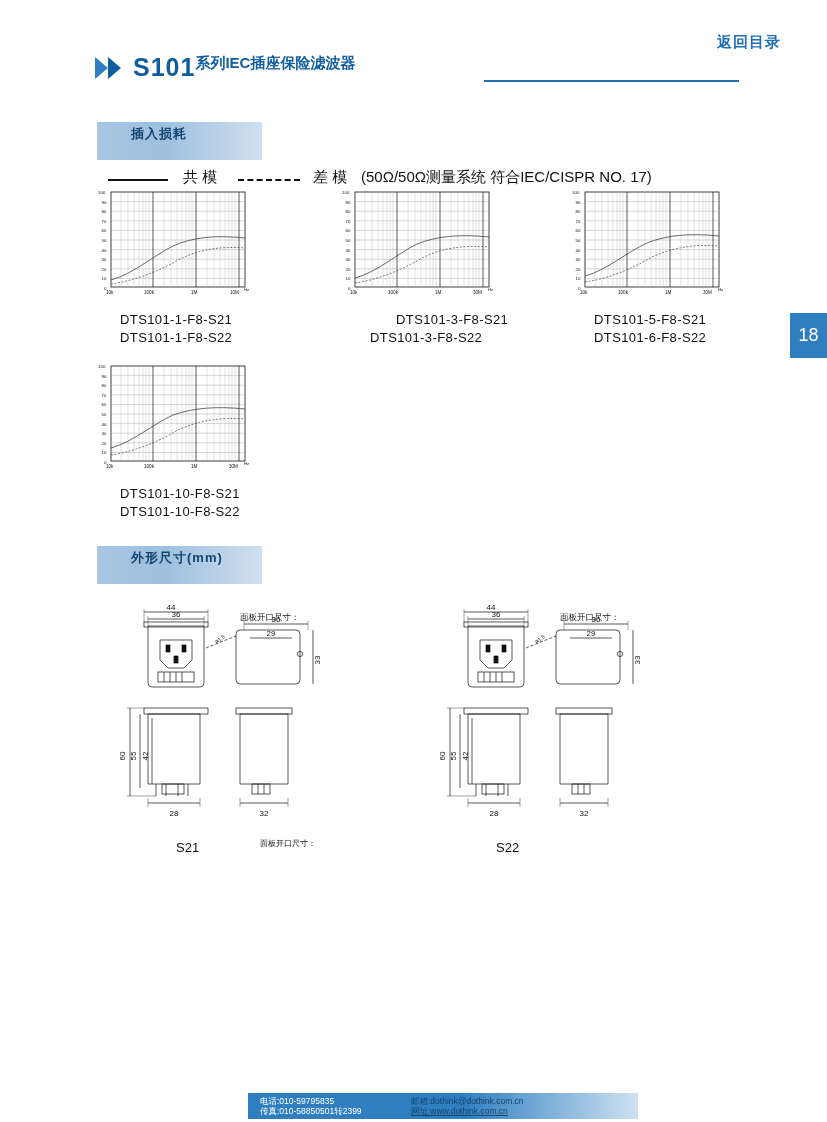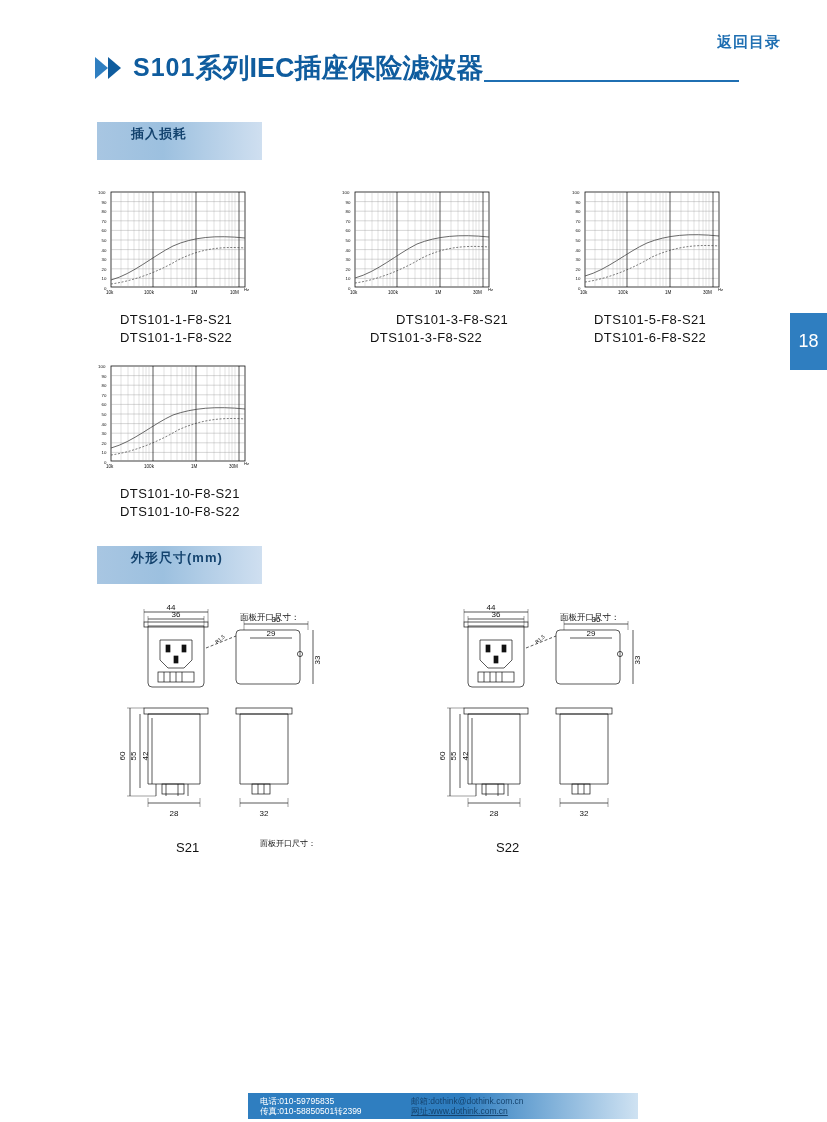"系列IEC插座保险滤波器" .title-sub { font-size: 27px -> 15px }
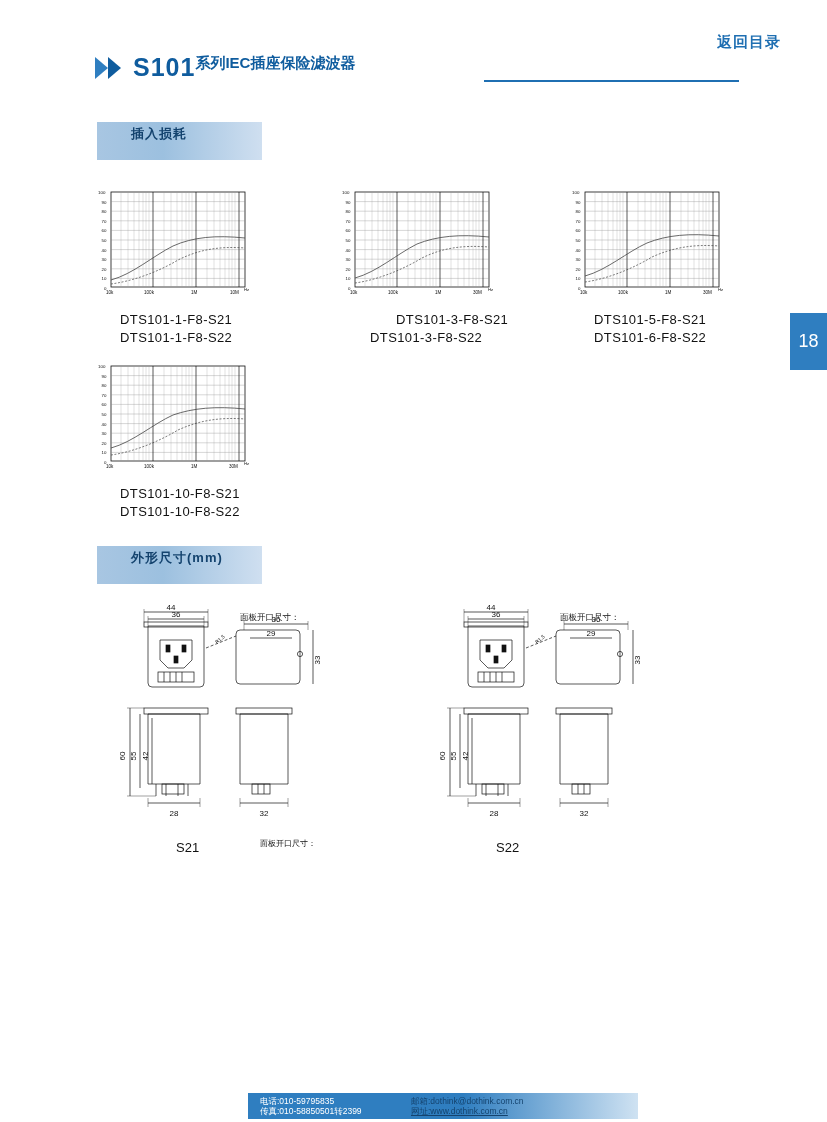"共 模" div.legend { html: none -> <div> <span></span> <span>共 模</span> <span></span> <span>差 模</span> <span>(50Ω/50Ω测量系统 符合IEC/CISPR NO. 17)</span> </div> }
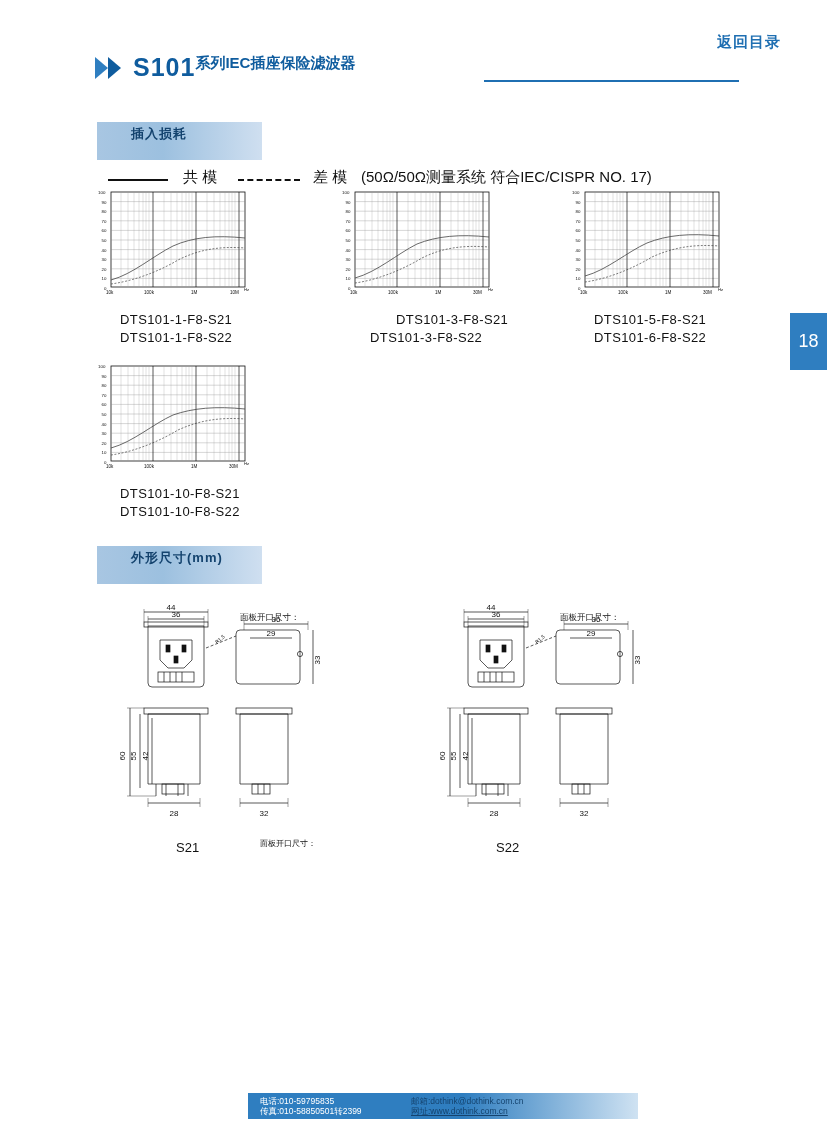"18" .pagetab { height: 57px -> 45px }
